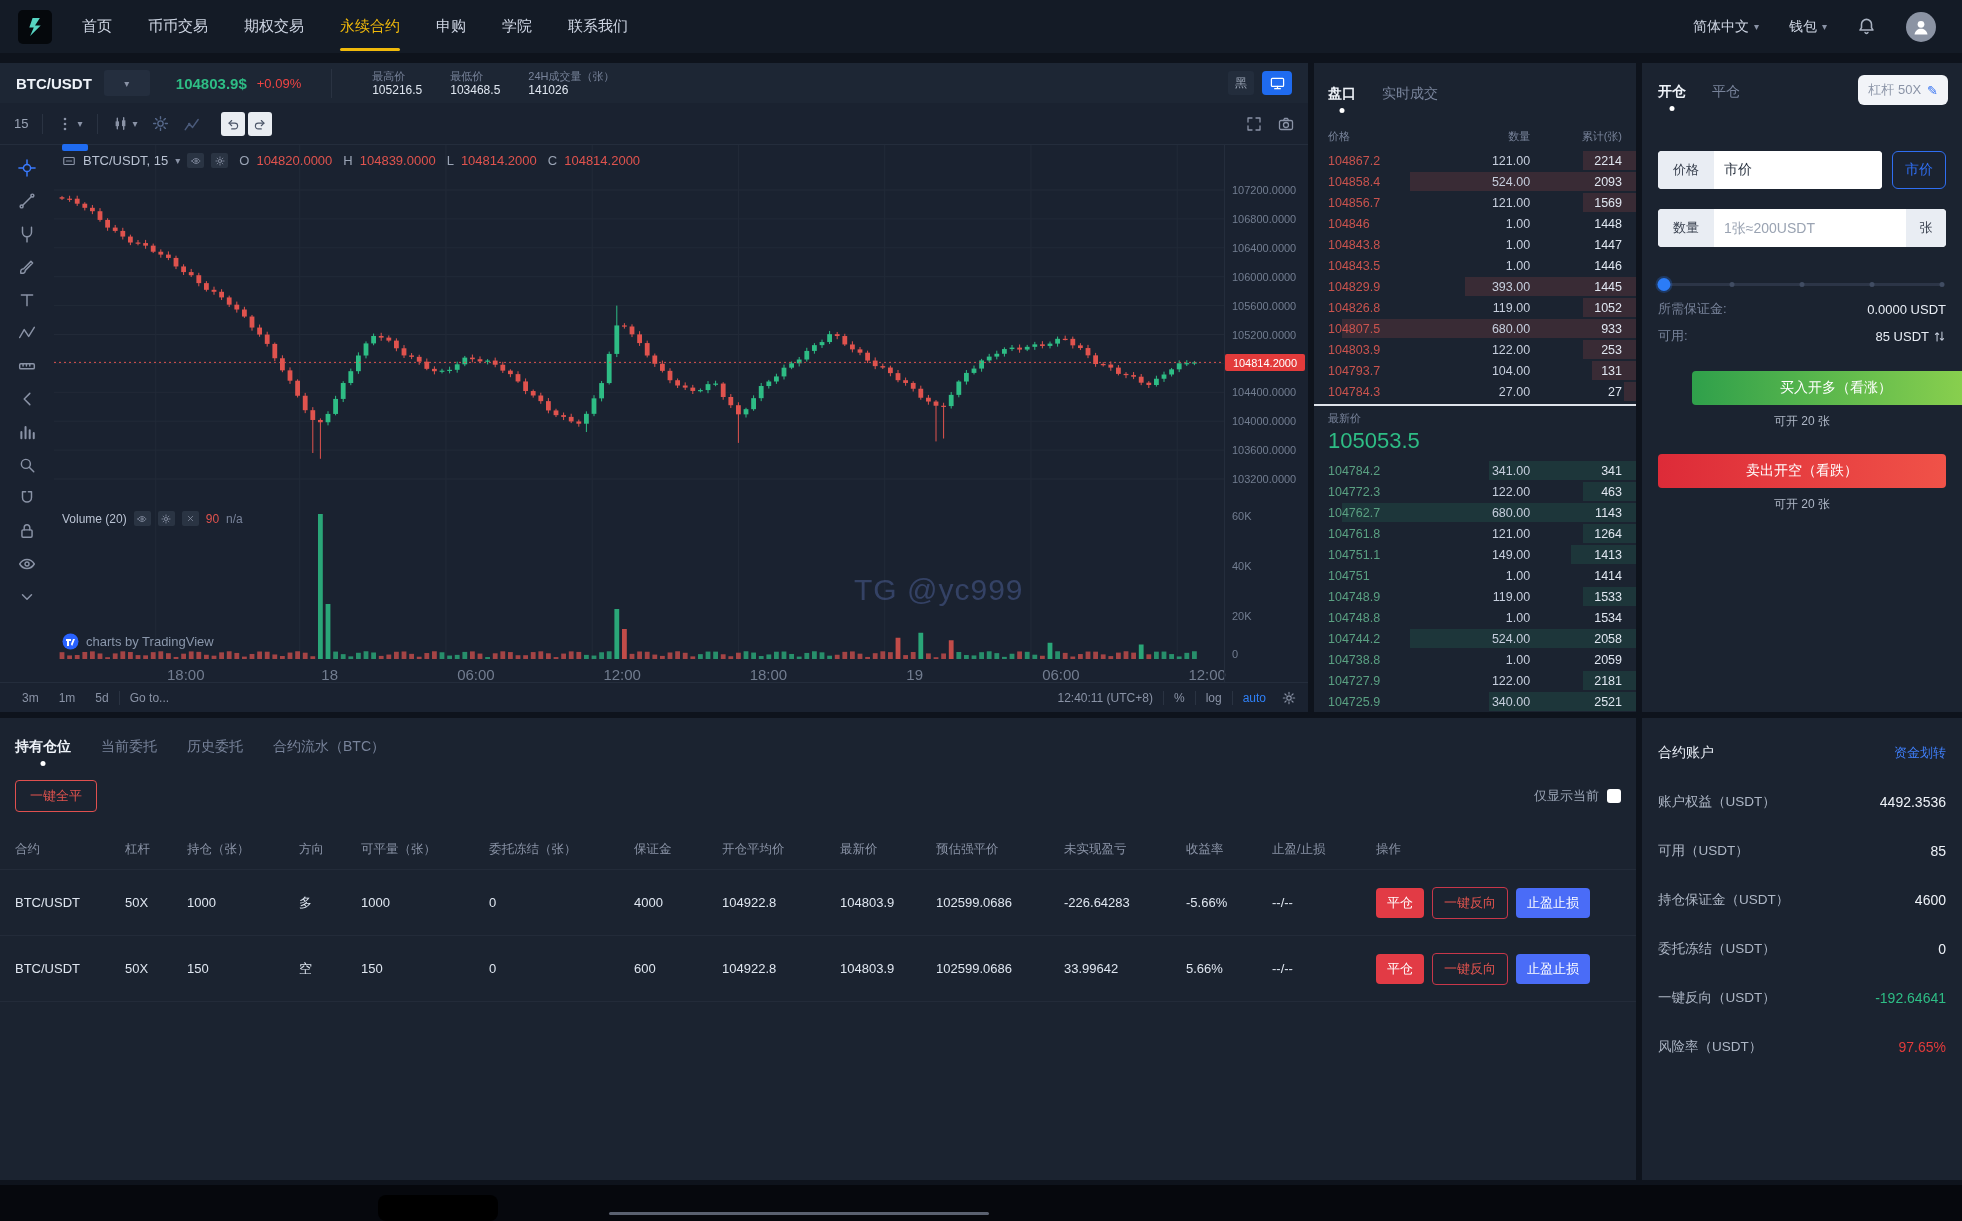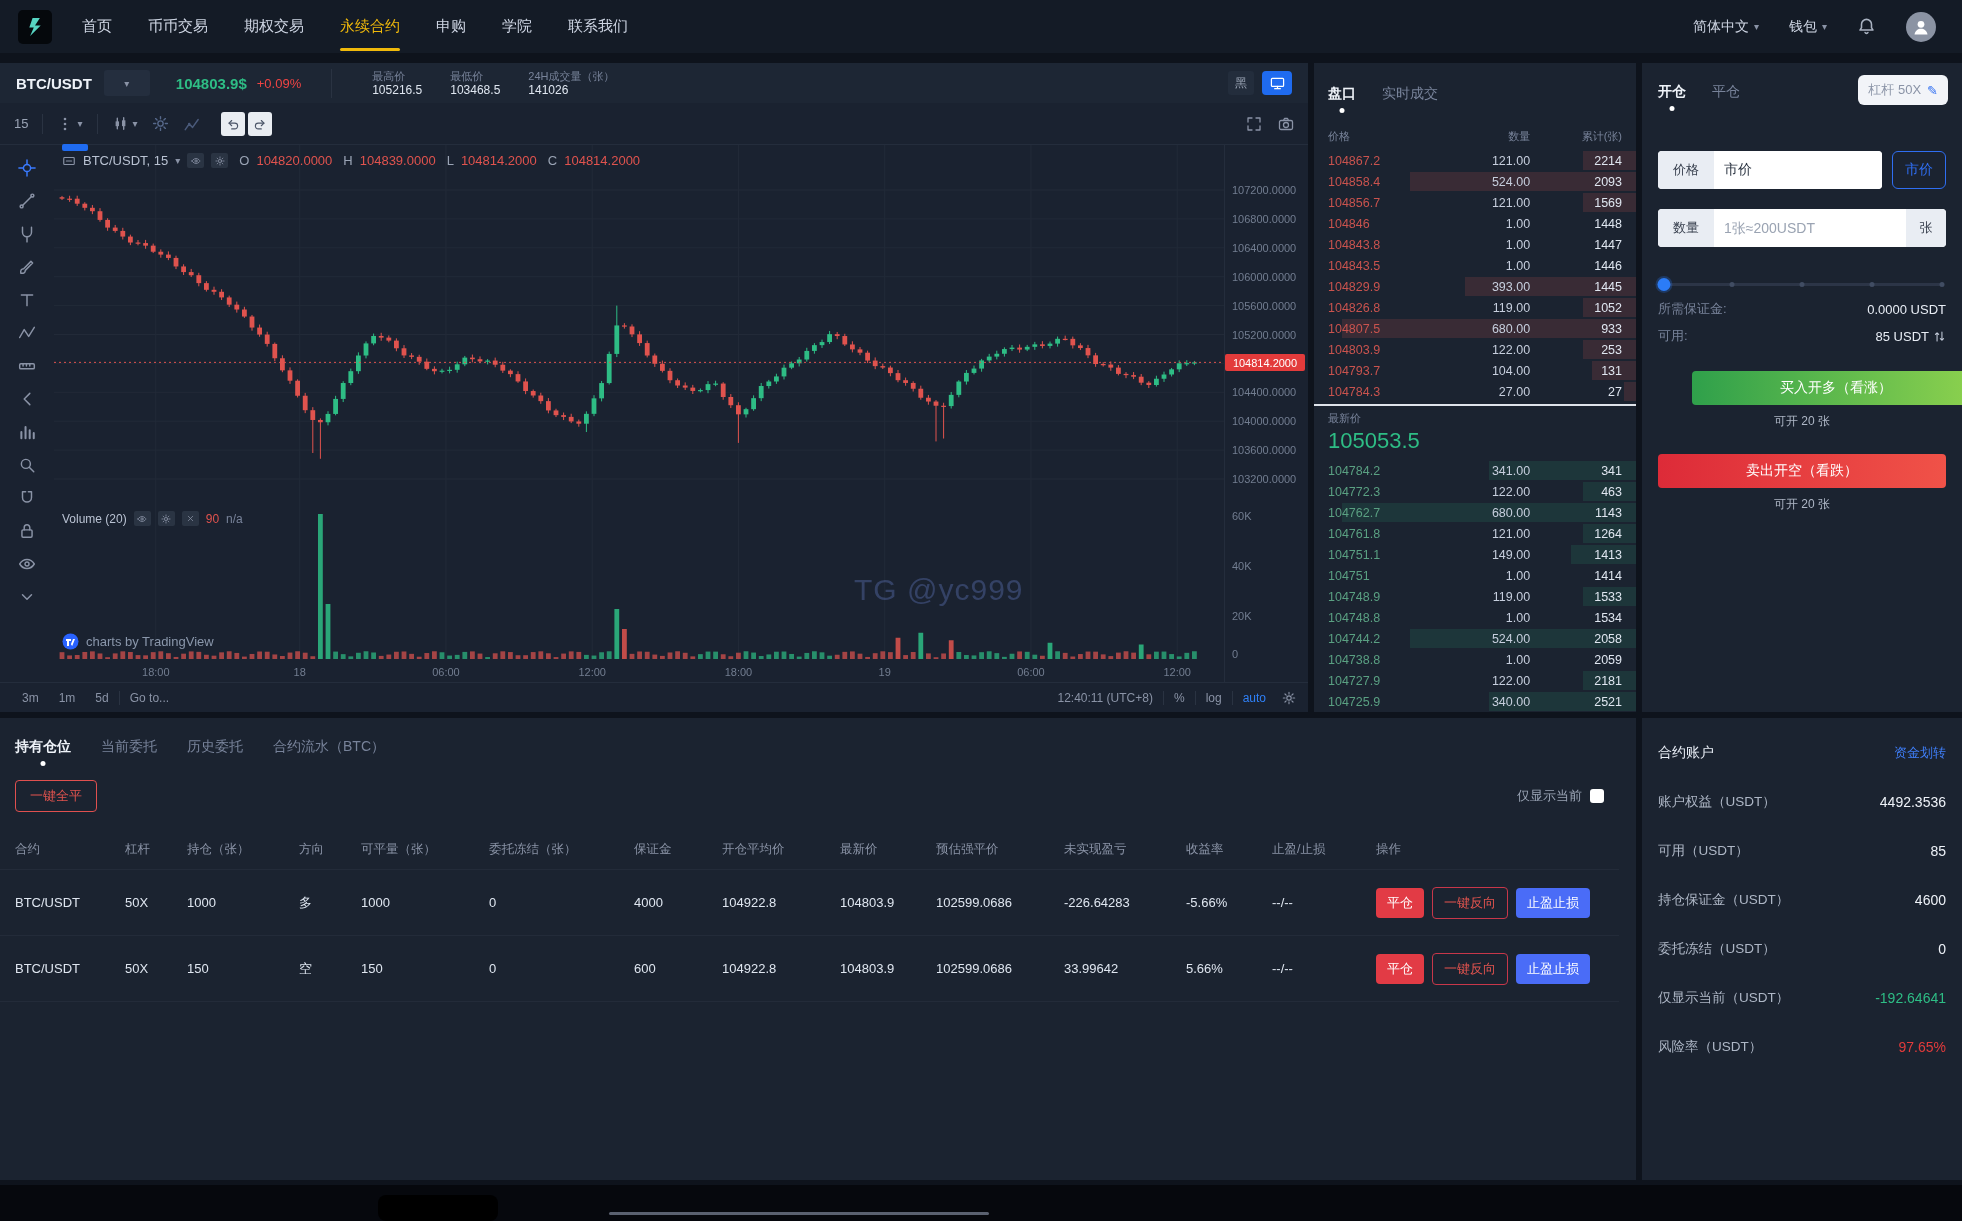"18:00" #time-axis span { font-size: 11px -> 15px; margin-left: none -> 30px }
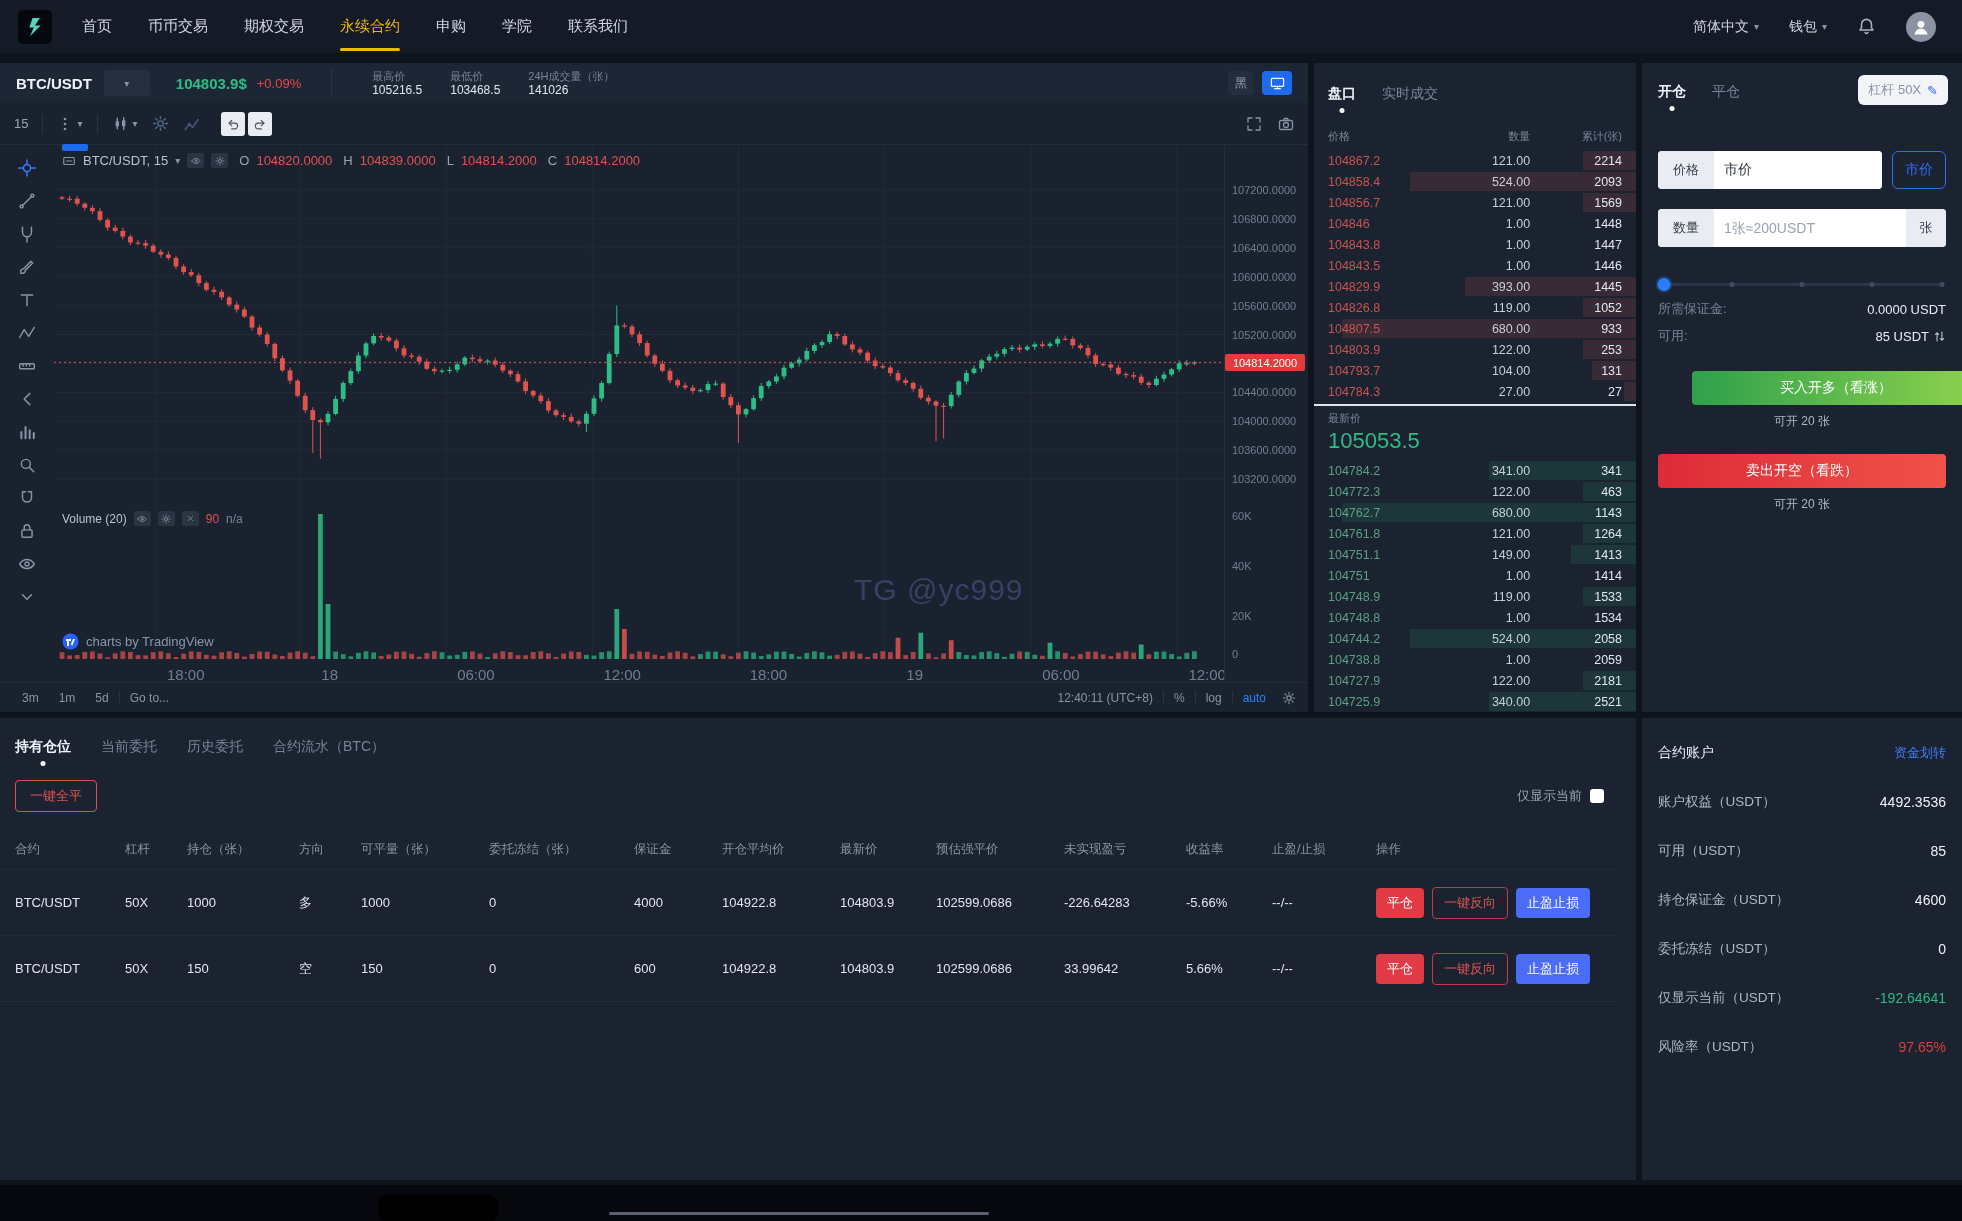"持有仓位" #positions { padding: 20px 17px 0 0 -> 20px 0 0 0 }
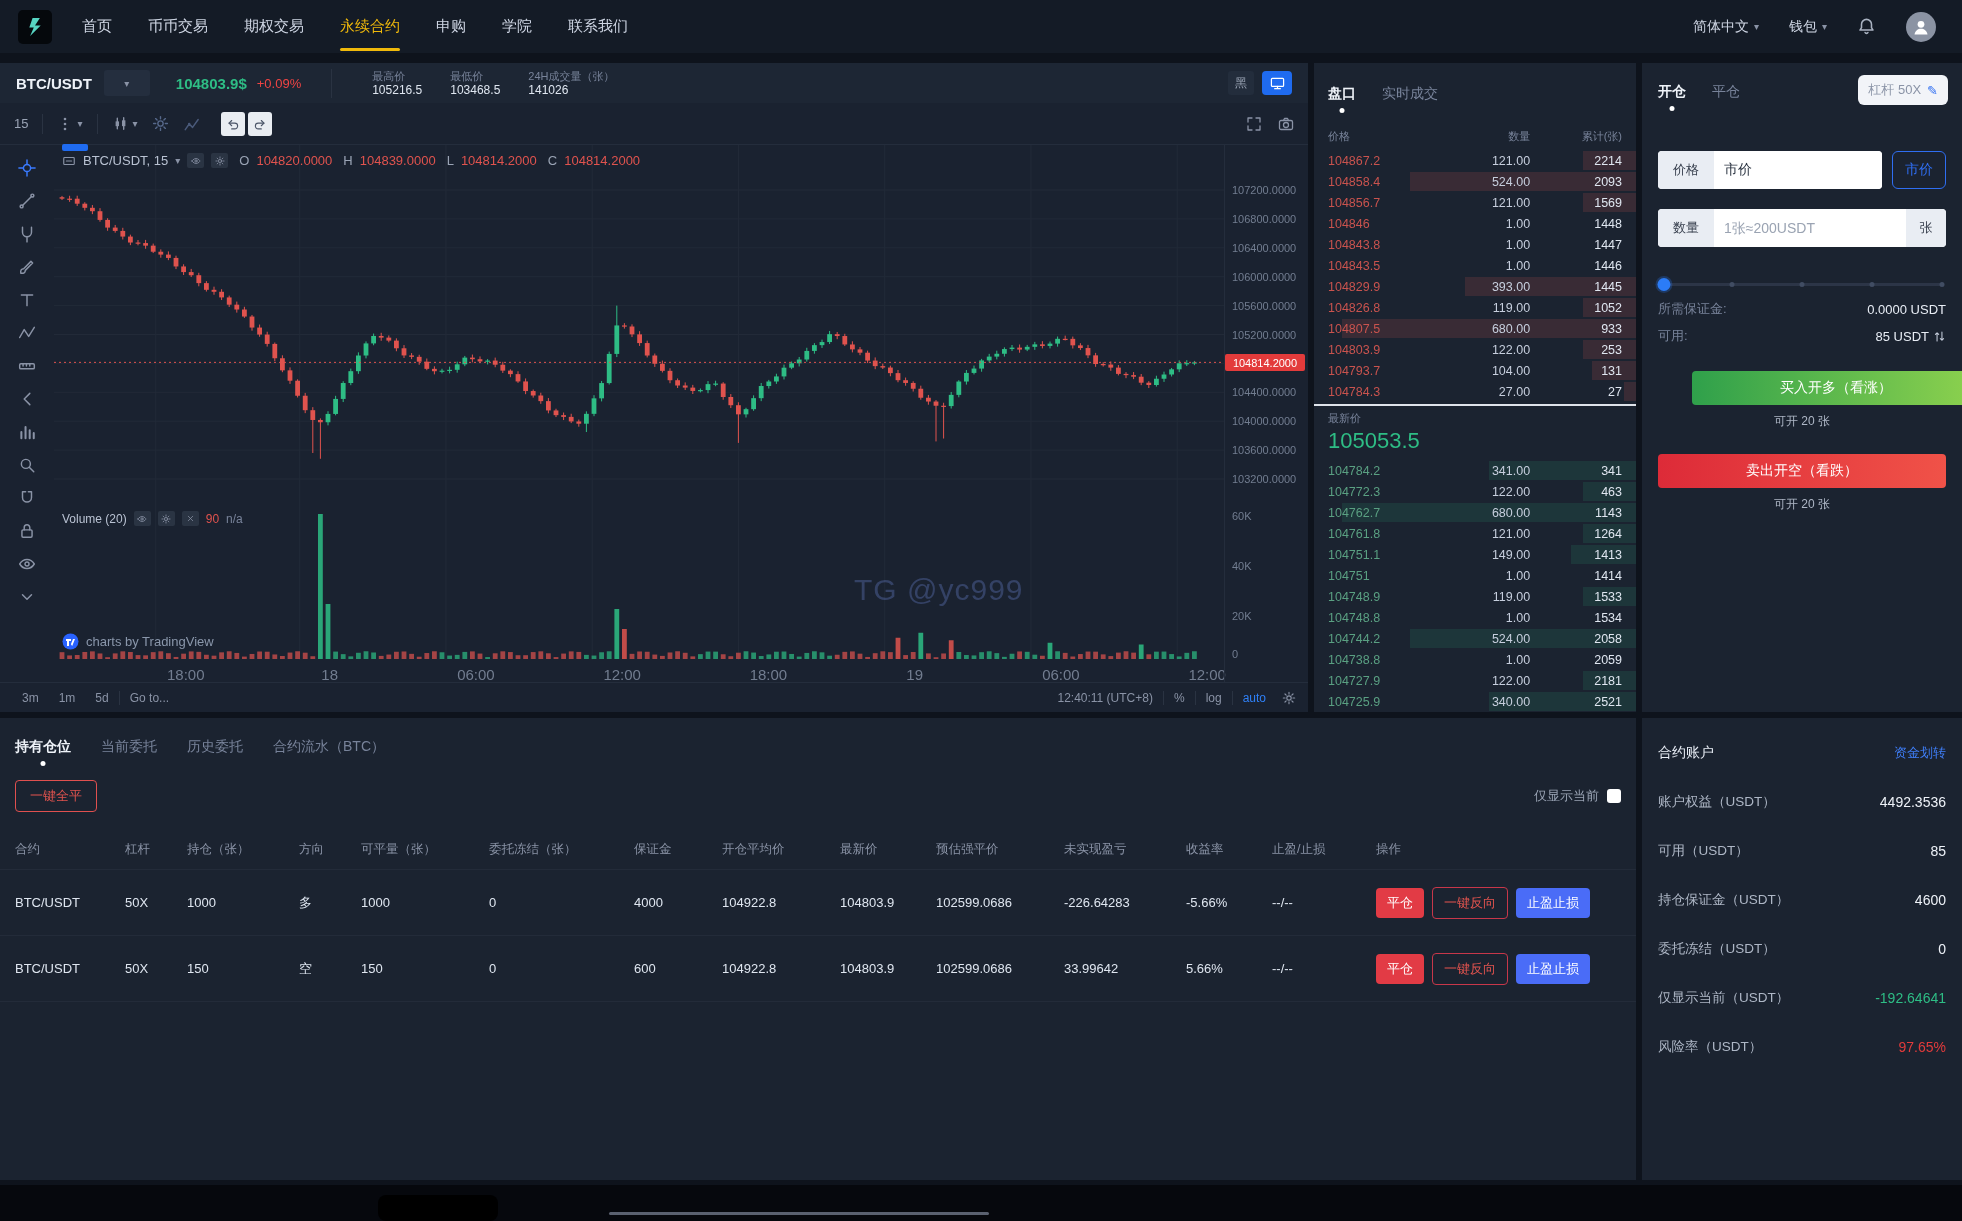"仅显示当前（USDT）" span.al { text: 仅显示当前 -> 一键反向 }
